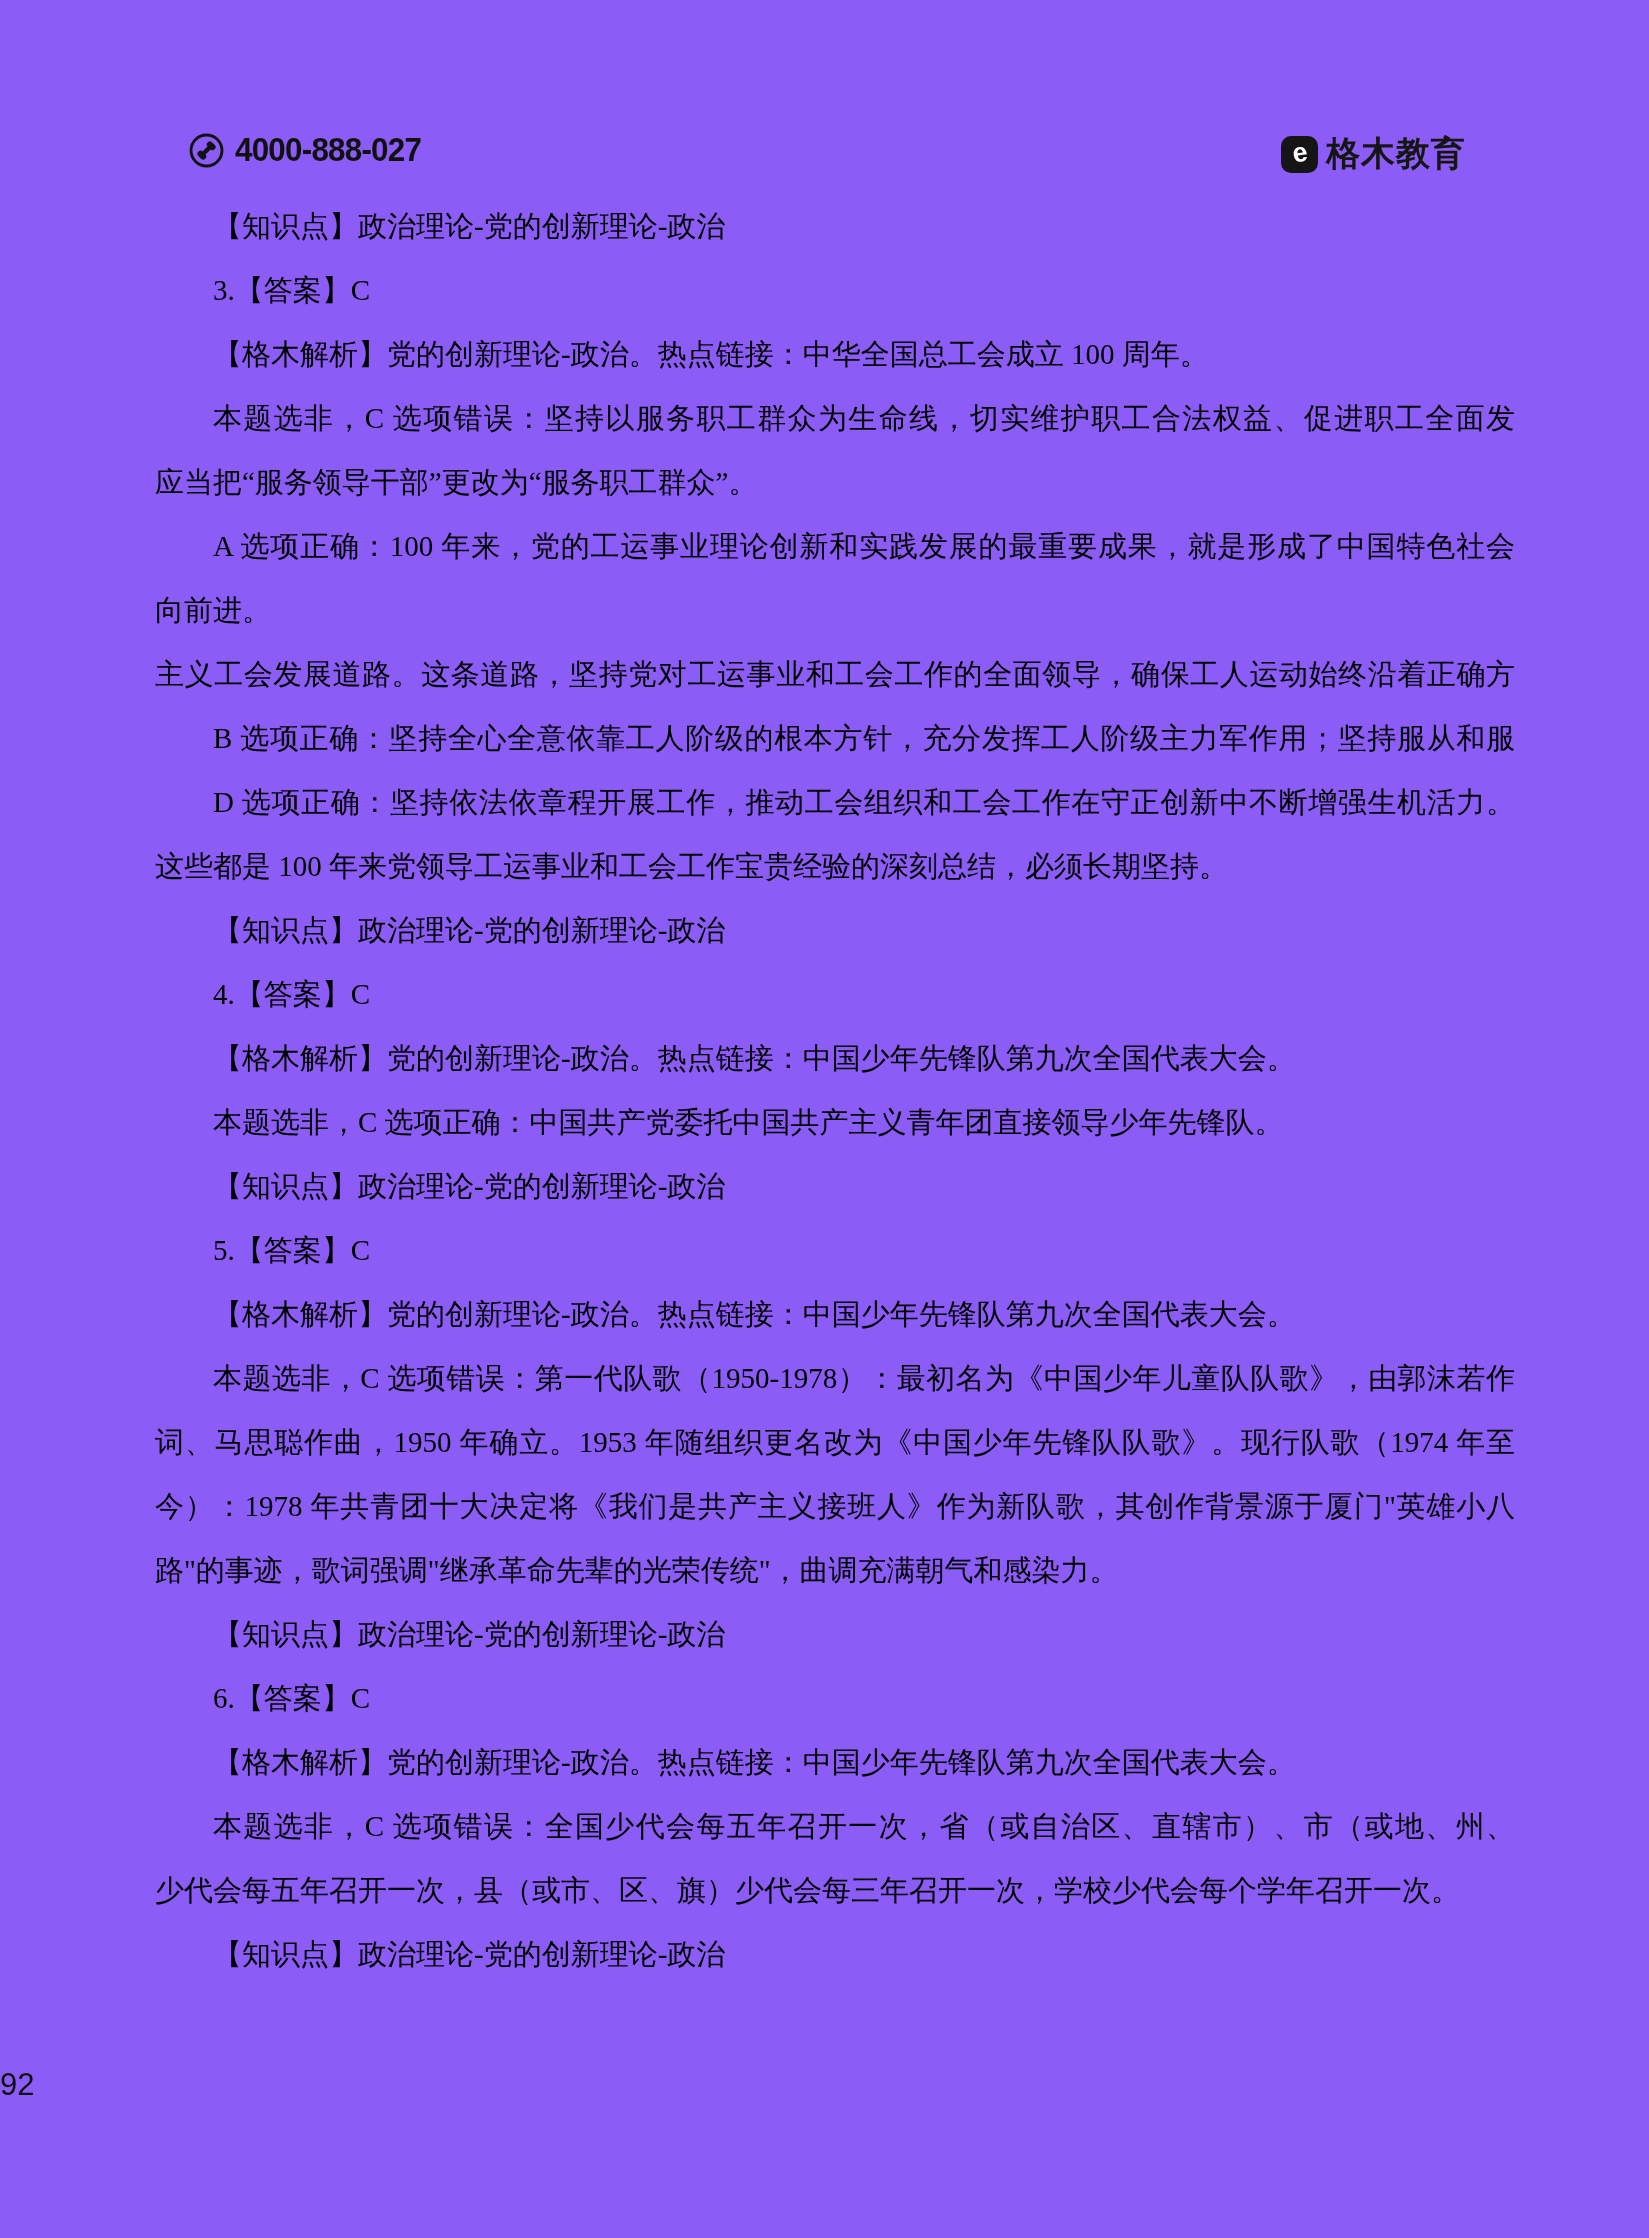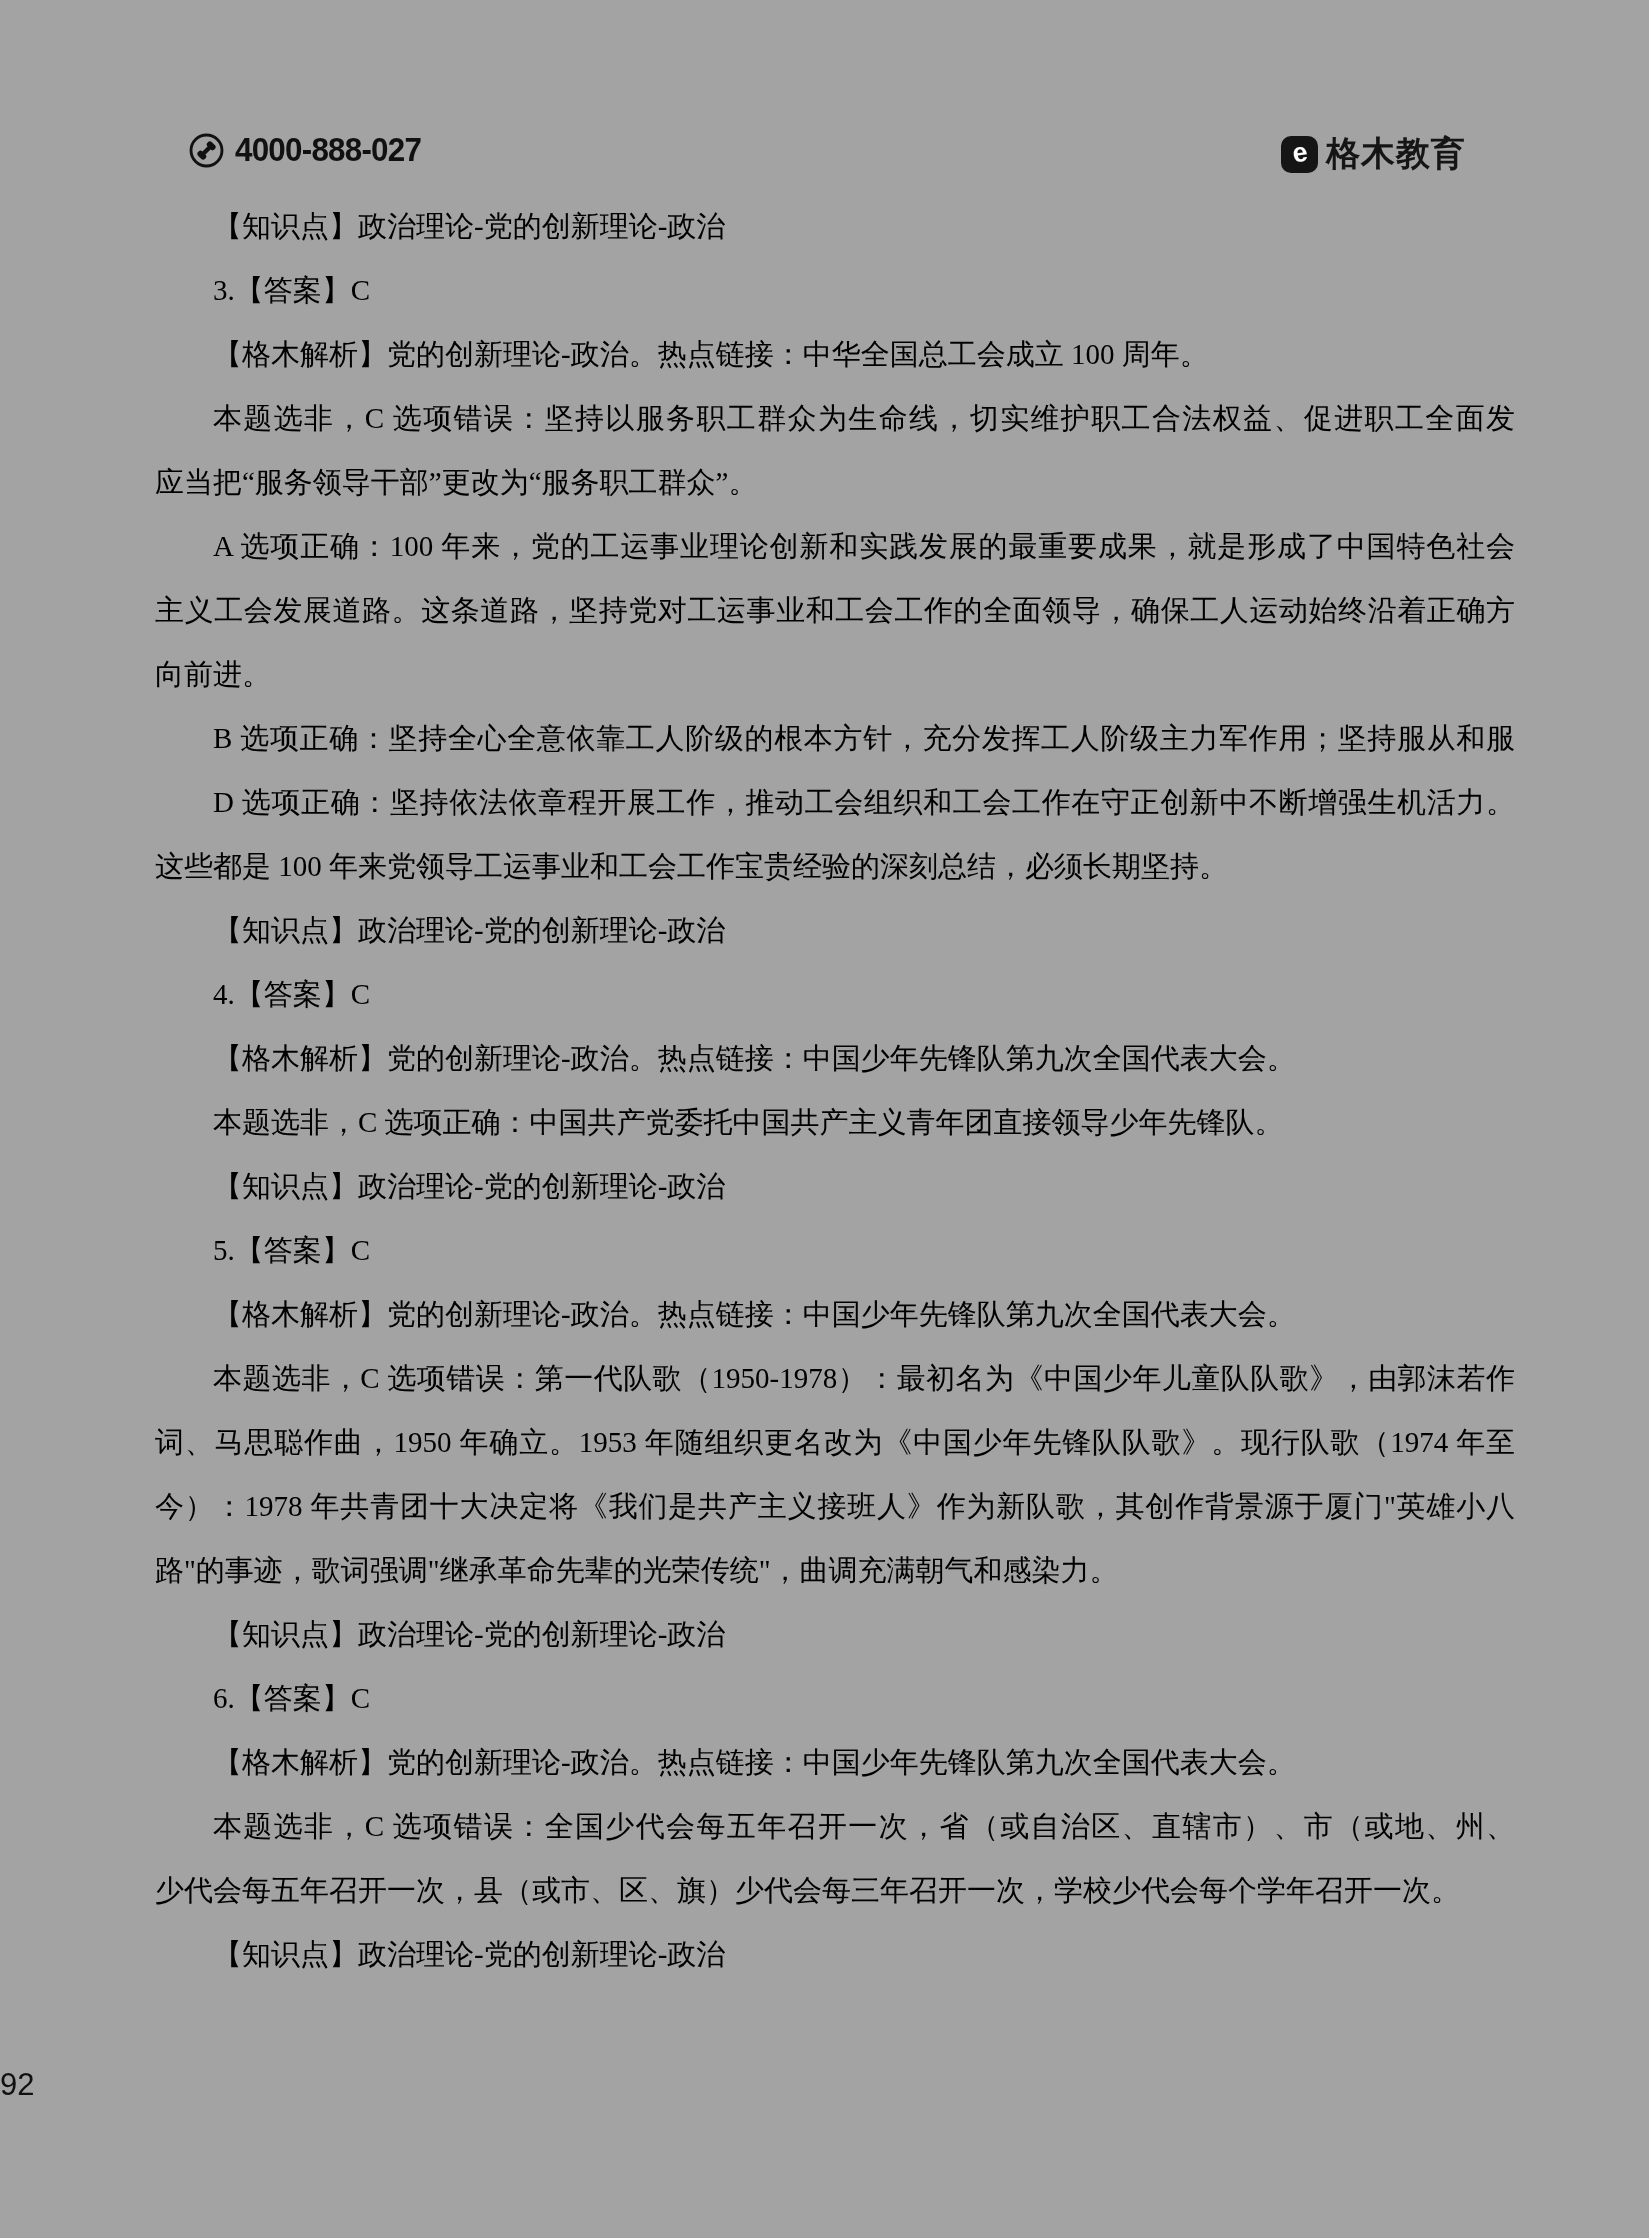"4000-888-027" .page { background: #a3a3a3 -> #8b5cf6 }
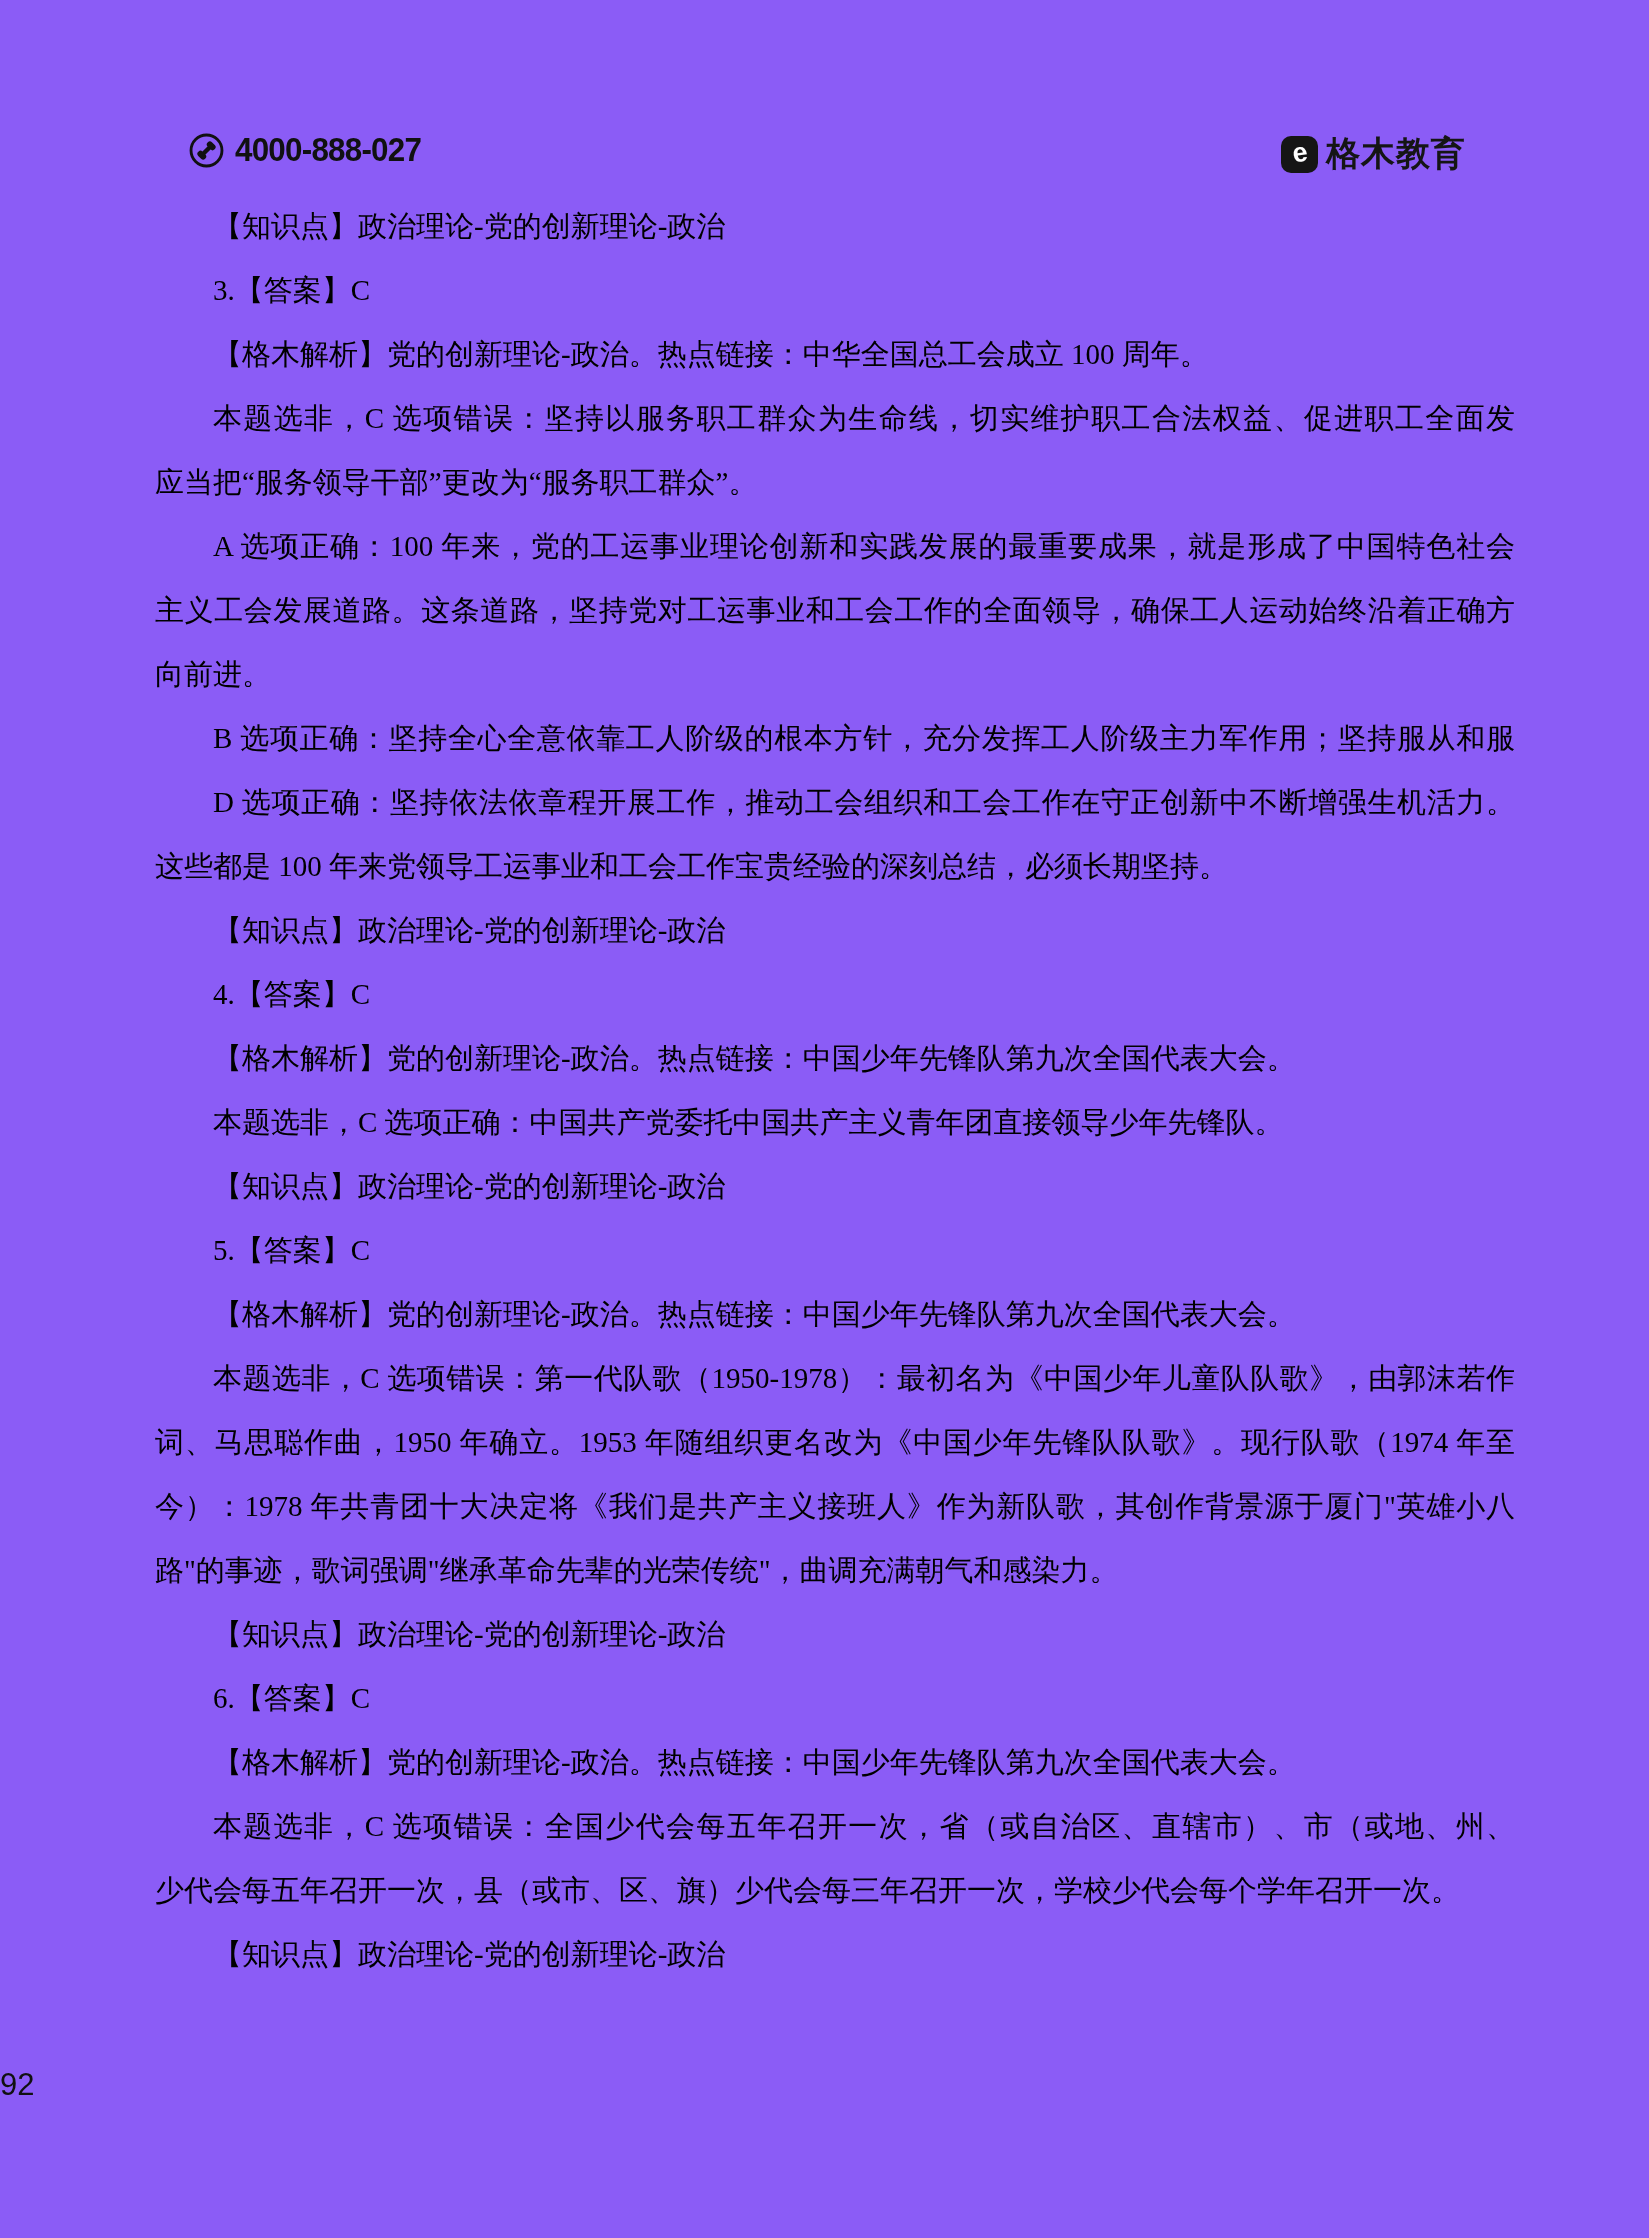"主义工会发展道路。这条道路，坚持党对工运事业和工会工作的全面领导，确保工人运动始" div.line { order: before "向前进。" -> after "向前进。" }
